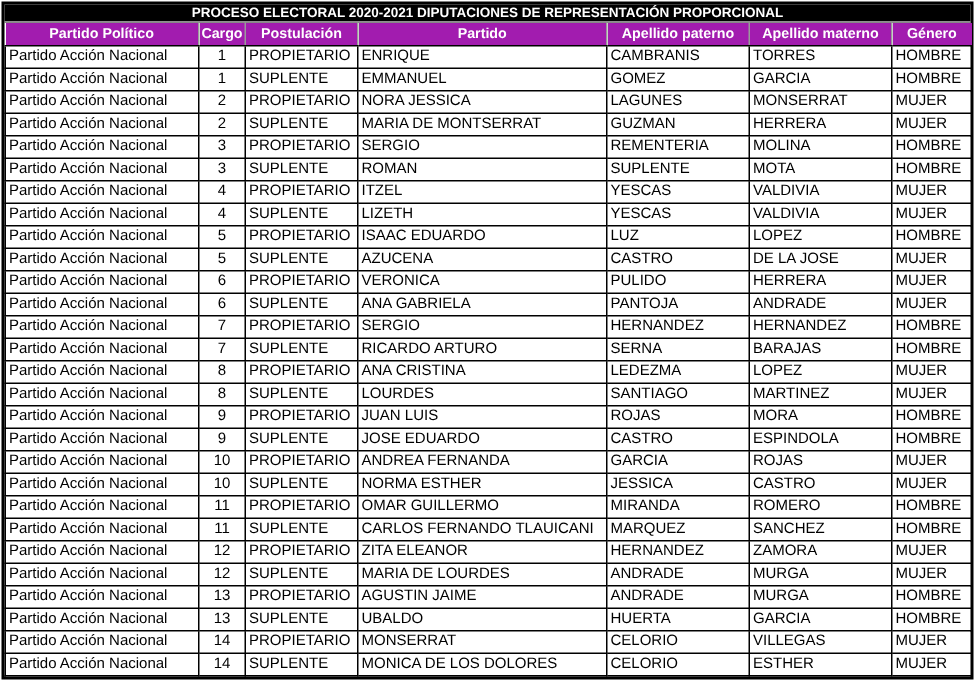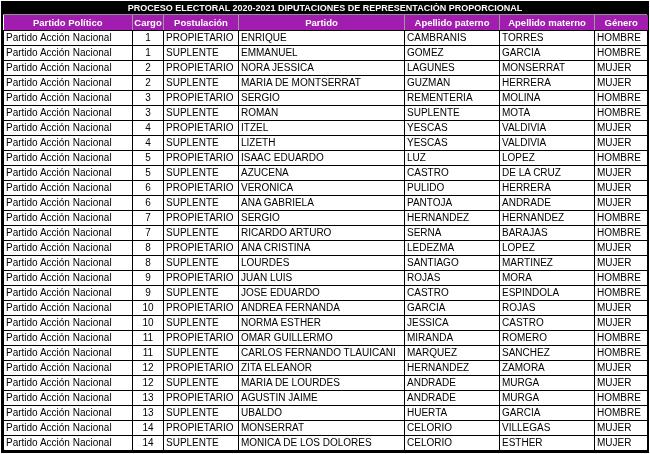"DE LA CRUZ" td.col-5 { text: CRUZ -> JOSE }
